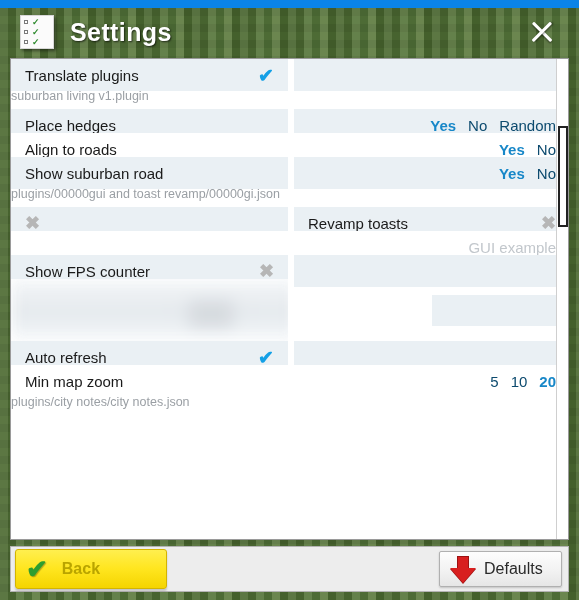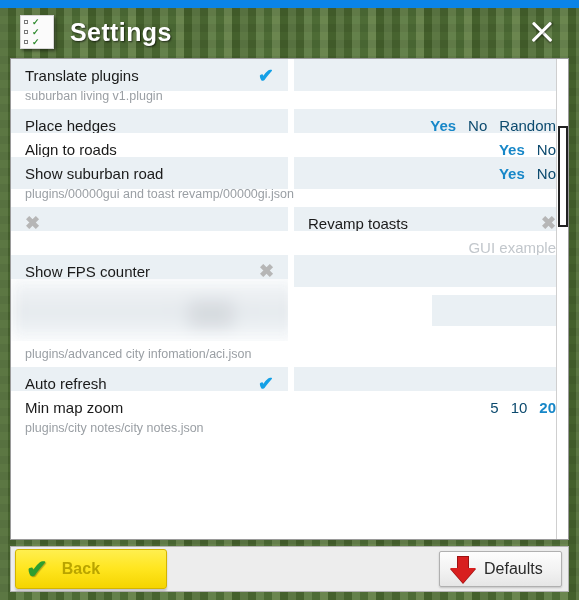"suburban living v1.plugin" .pathrow { padding-left: 14px -> none }
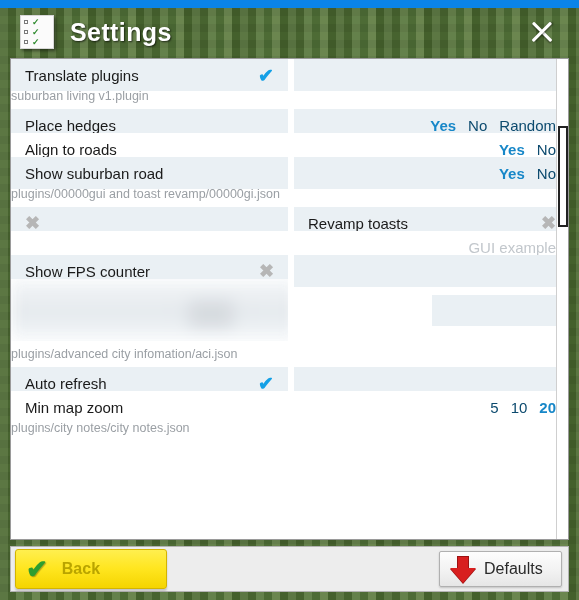"plugins/advanced city" div.pathrow { html: <div>plugins/advanced city infomation/aci.json</div> -> none }
